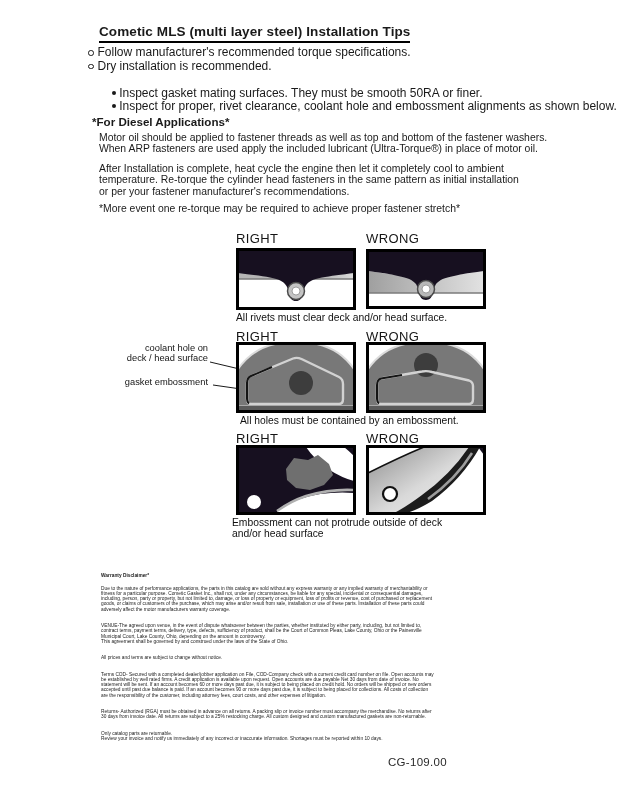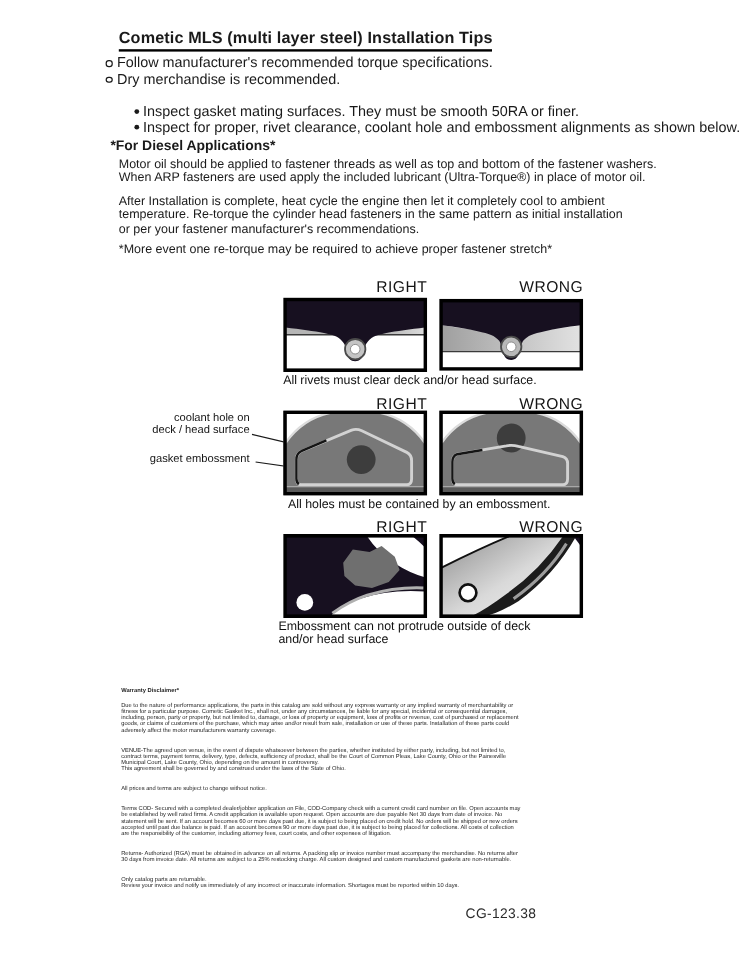"Dry merchandise is recommended." span { text: merchandise -> installation }
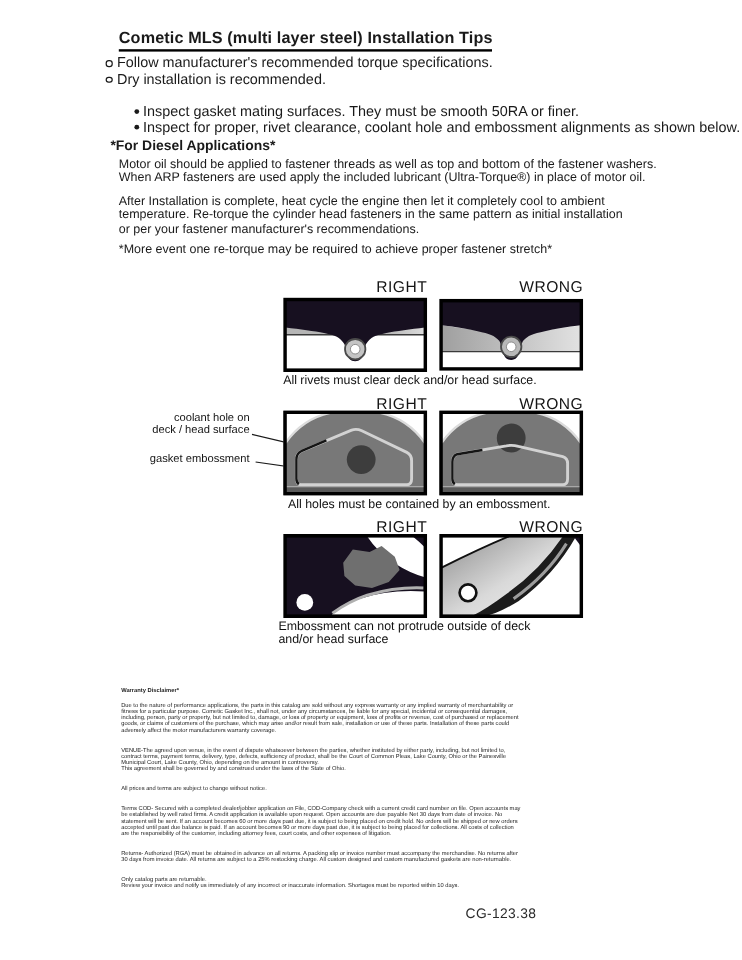"RIGHT" .rw-label { text-align: right -> left }
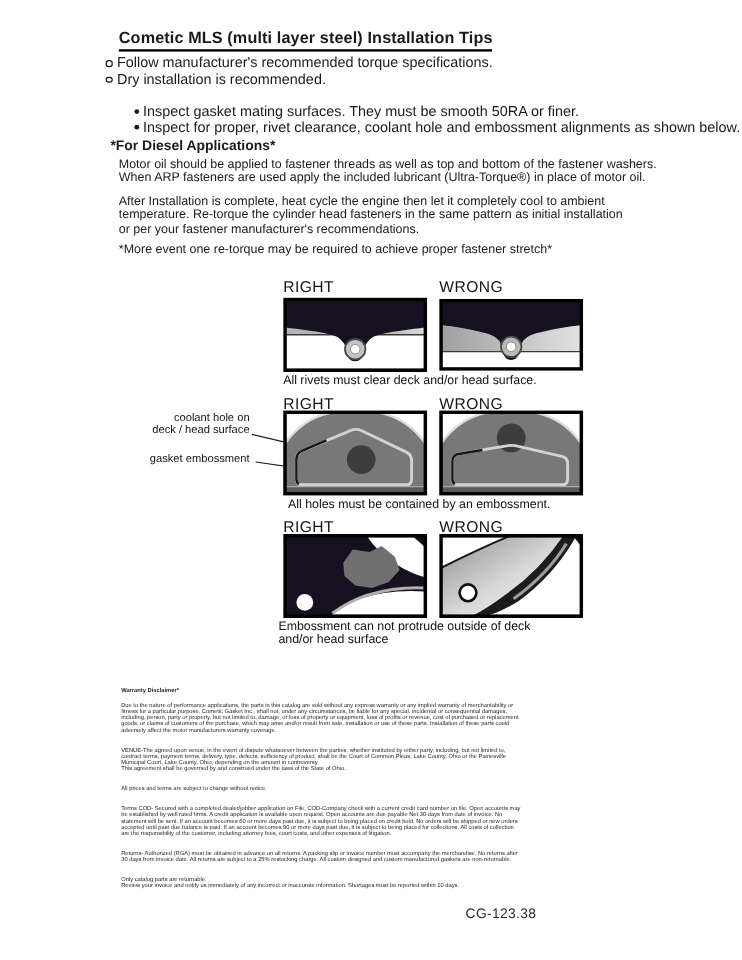"CG-123.38" div.abs { text: CG-123.38 -> CG-109.00 }
